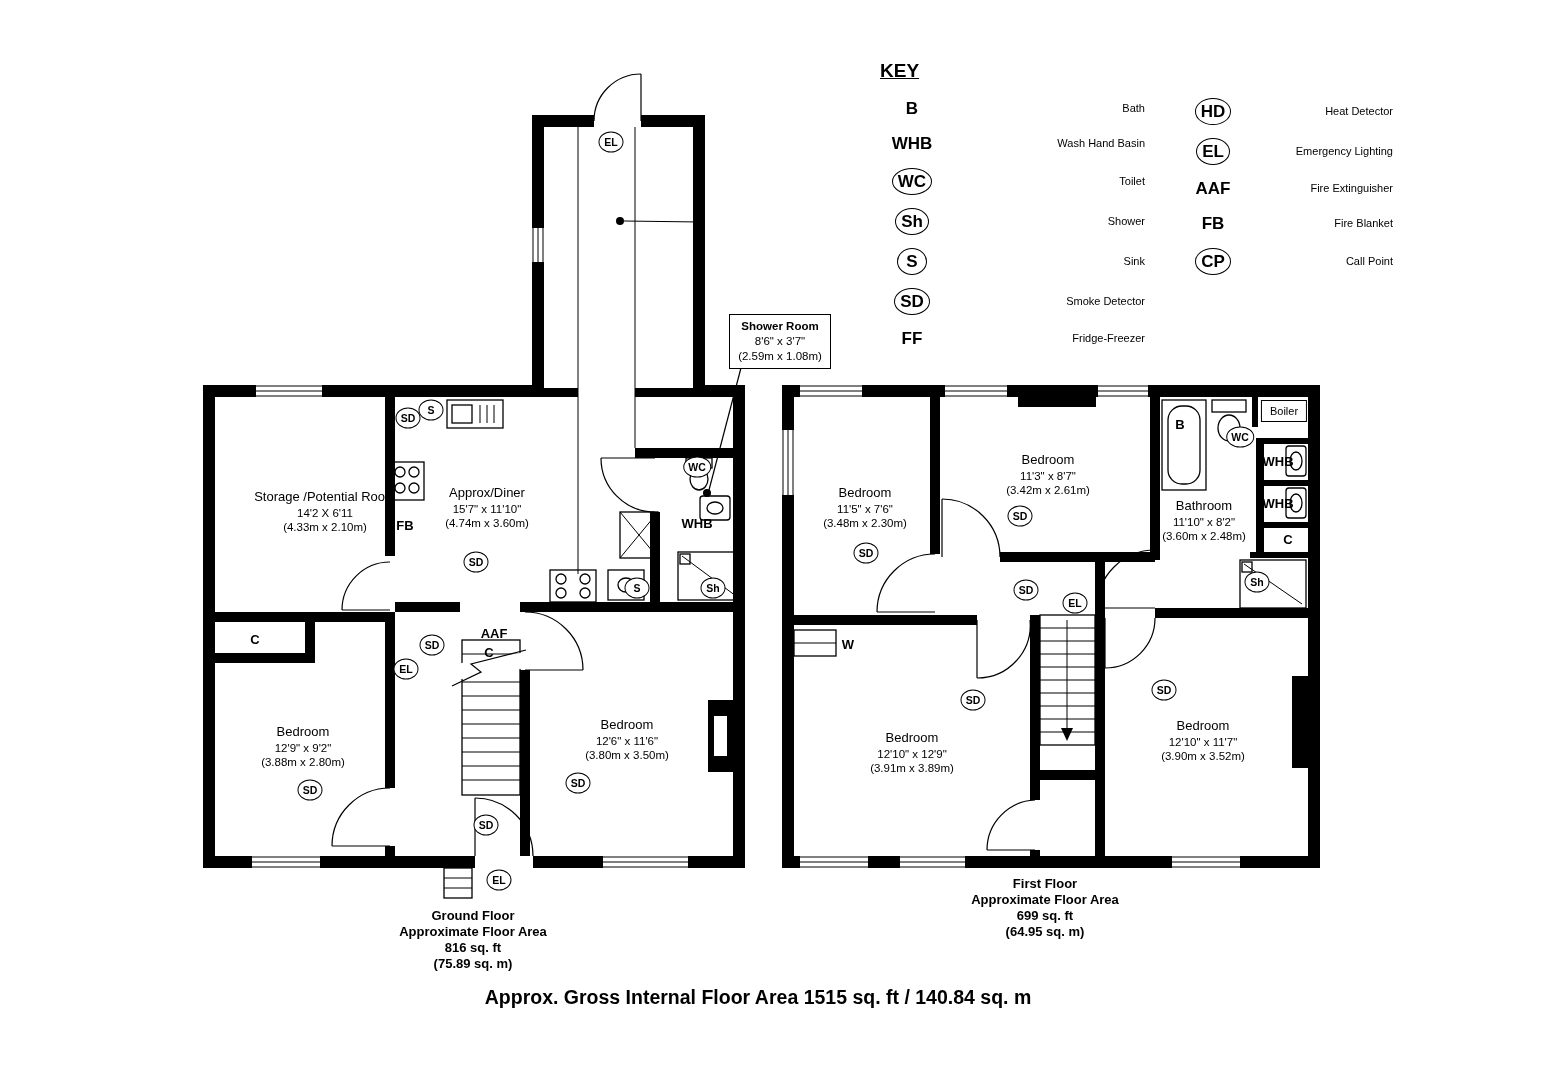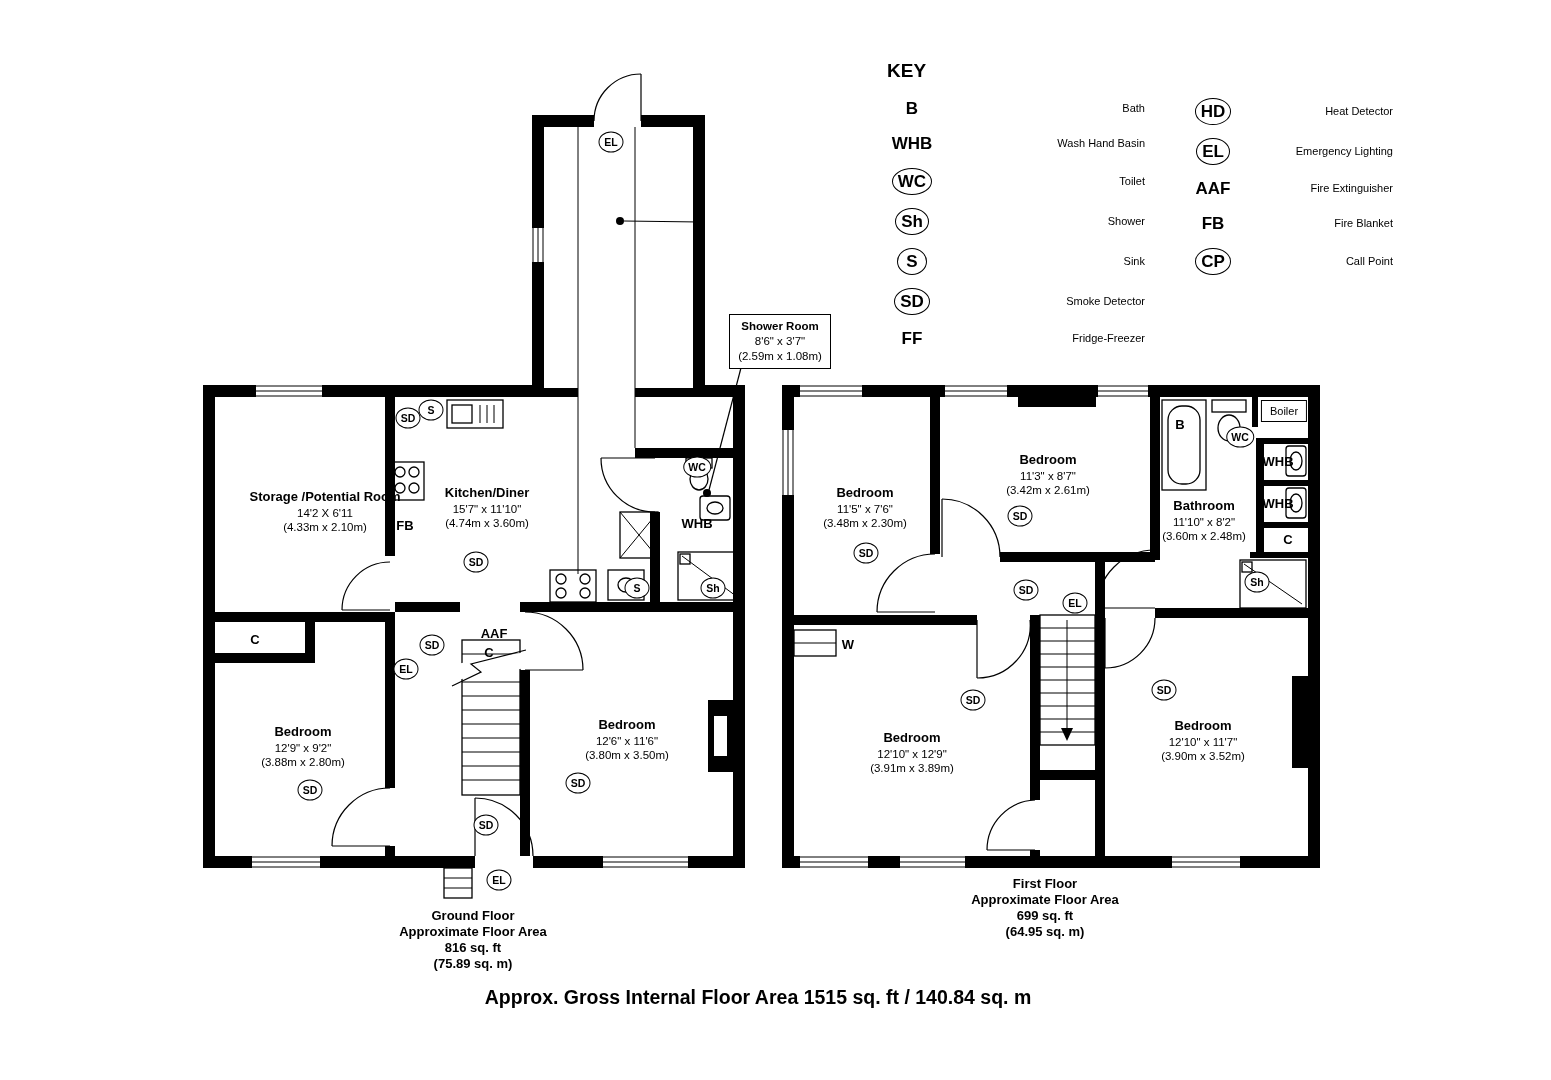"KEY" #key-title { margin-left: 7px -> 0; text-decoration: none -> underline }
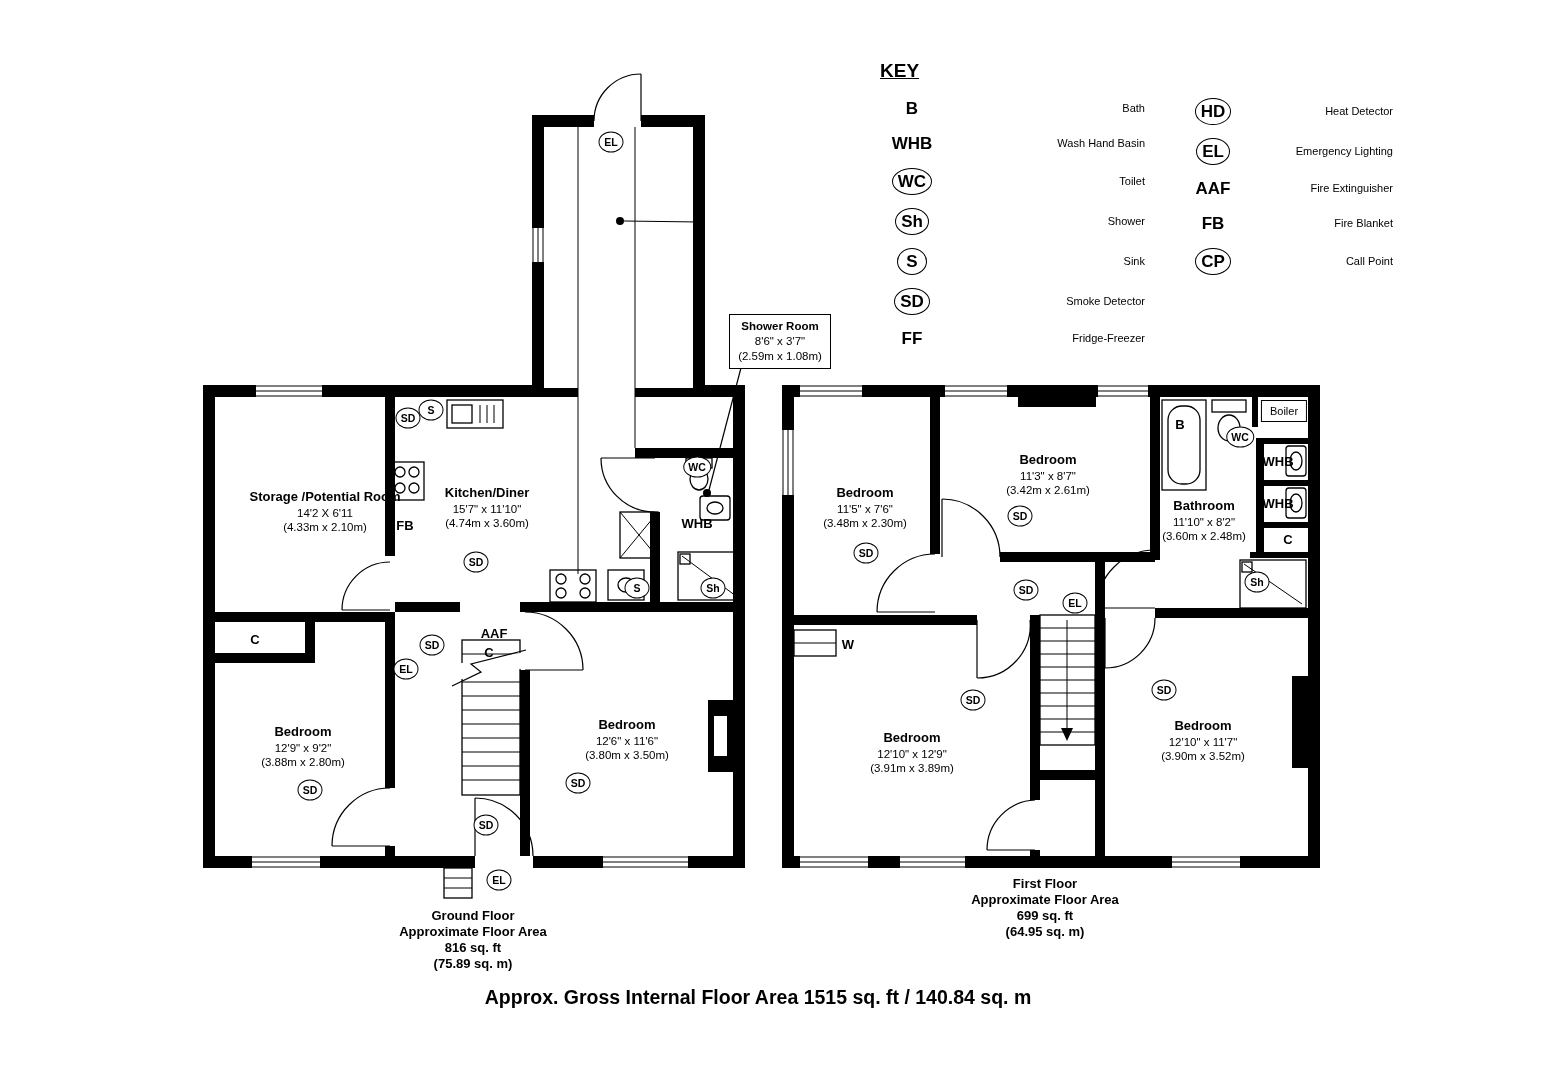"Bedroom" .room-label .rn { font-weight: bold -> normal }
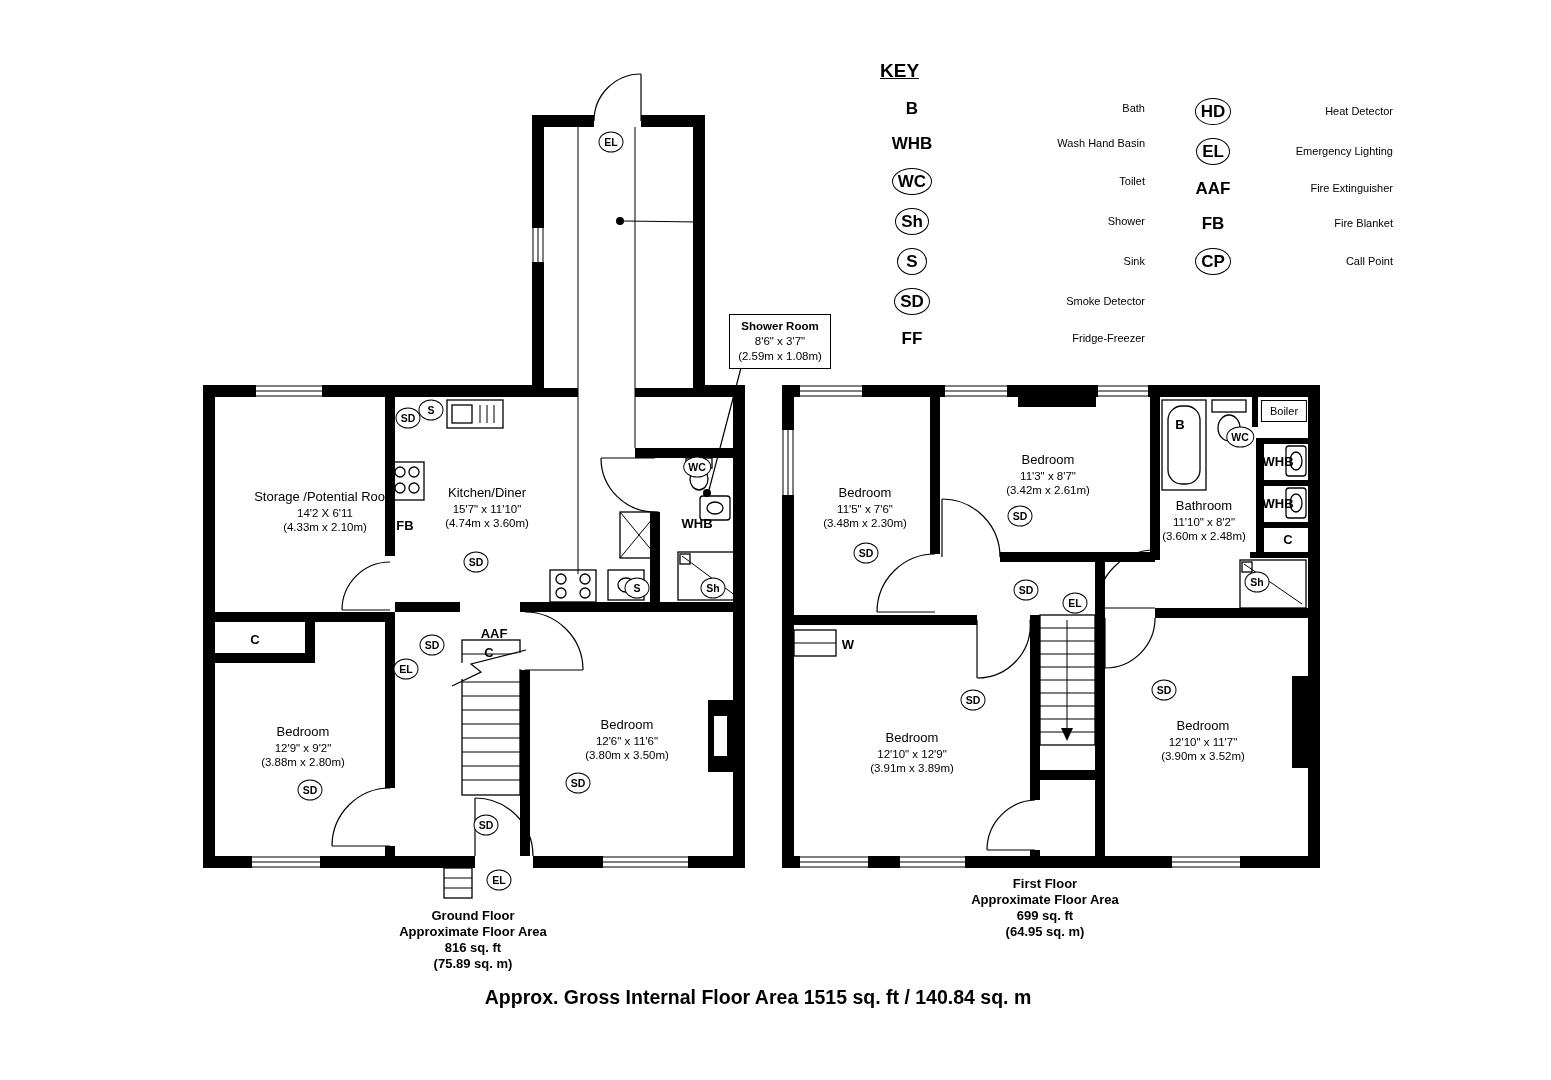"Kitchen/Diner" div.rn { text: Kitchen/Diner -> Approx/Diner }
